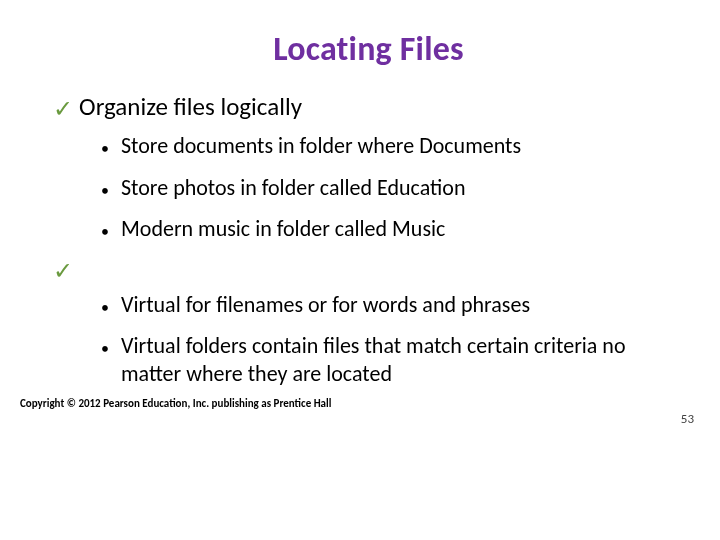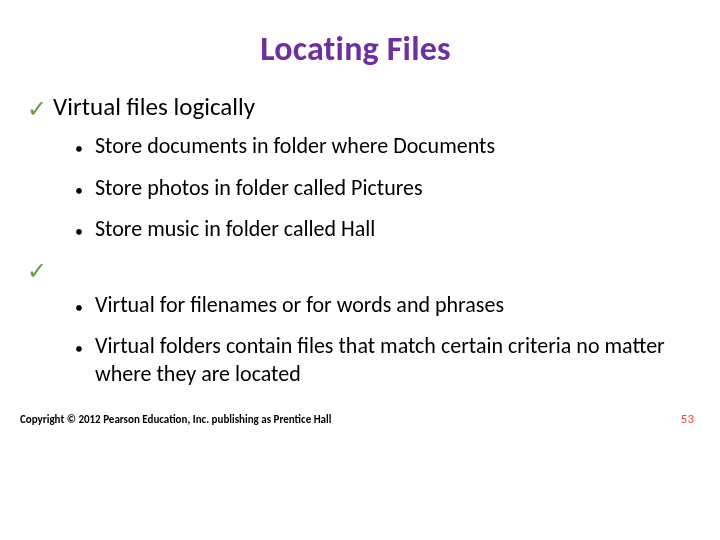"Locating Files" .slide { padding: 28px 36px 24px 27px -> 28px 36px 24px 53px }
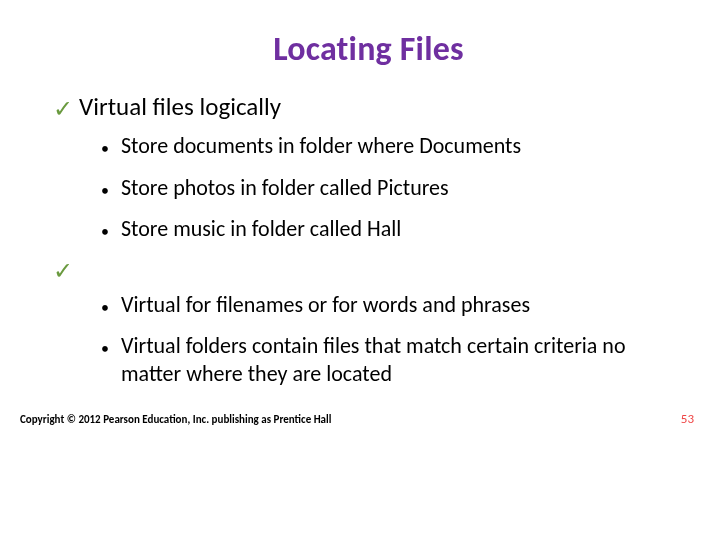"Virtual files logically" span { text: Virtual -> Organize }
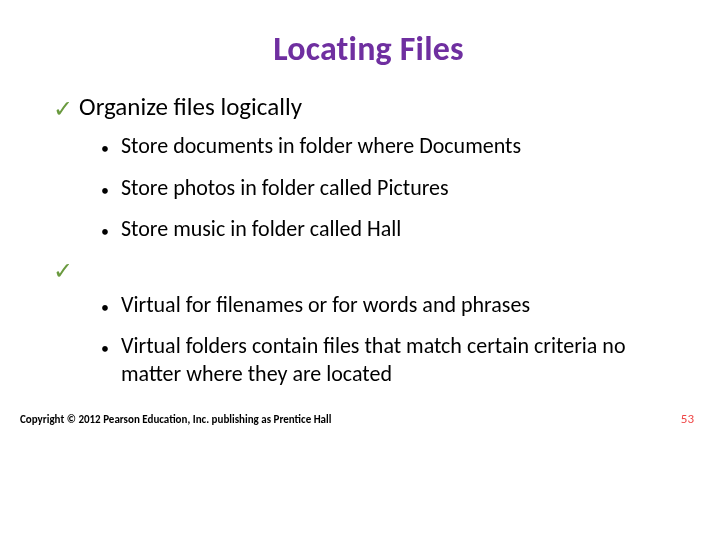"Store photos in folder called" span { text: Pictures -> Education }
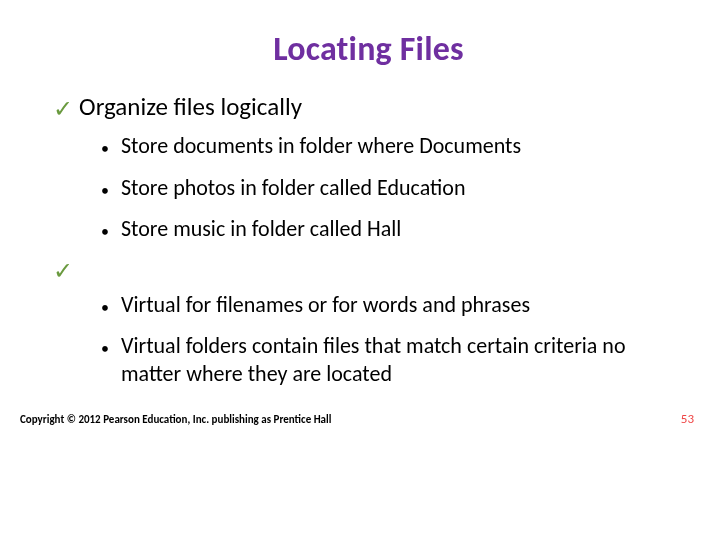"Store music in folder called" span { text: Store music in folder called Hall -> Modern music in folder called Music }
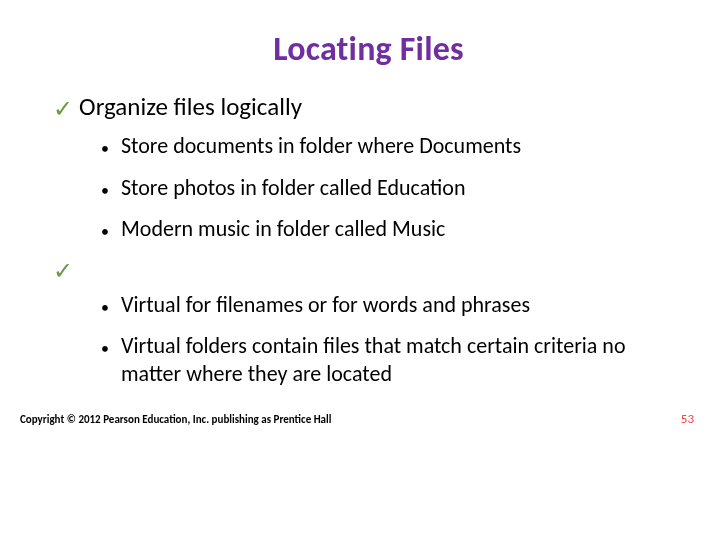"Copyright © 2012 Pearson Education," .footer-left { bottom: 14px -> 30px }
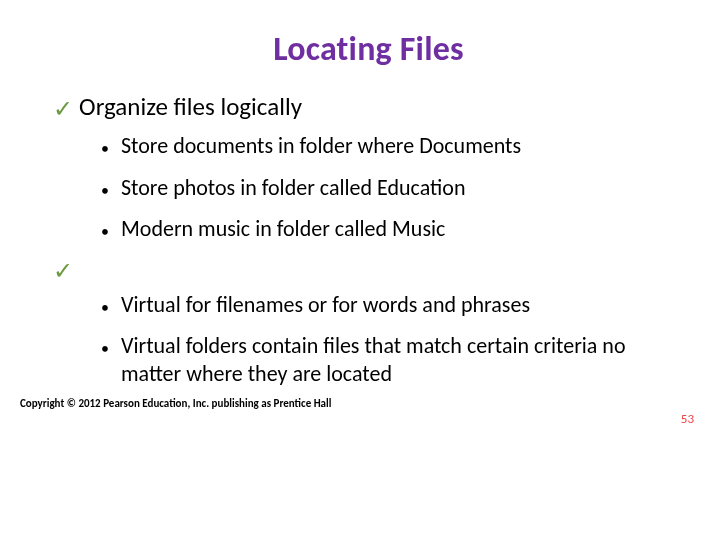"53" .footer-right { color: #ef4444 -> #404040 }
